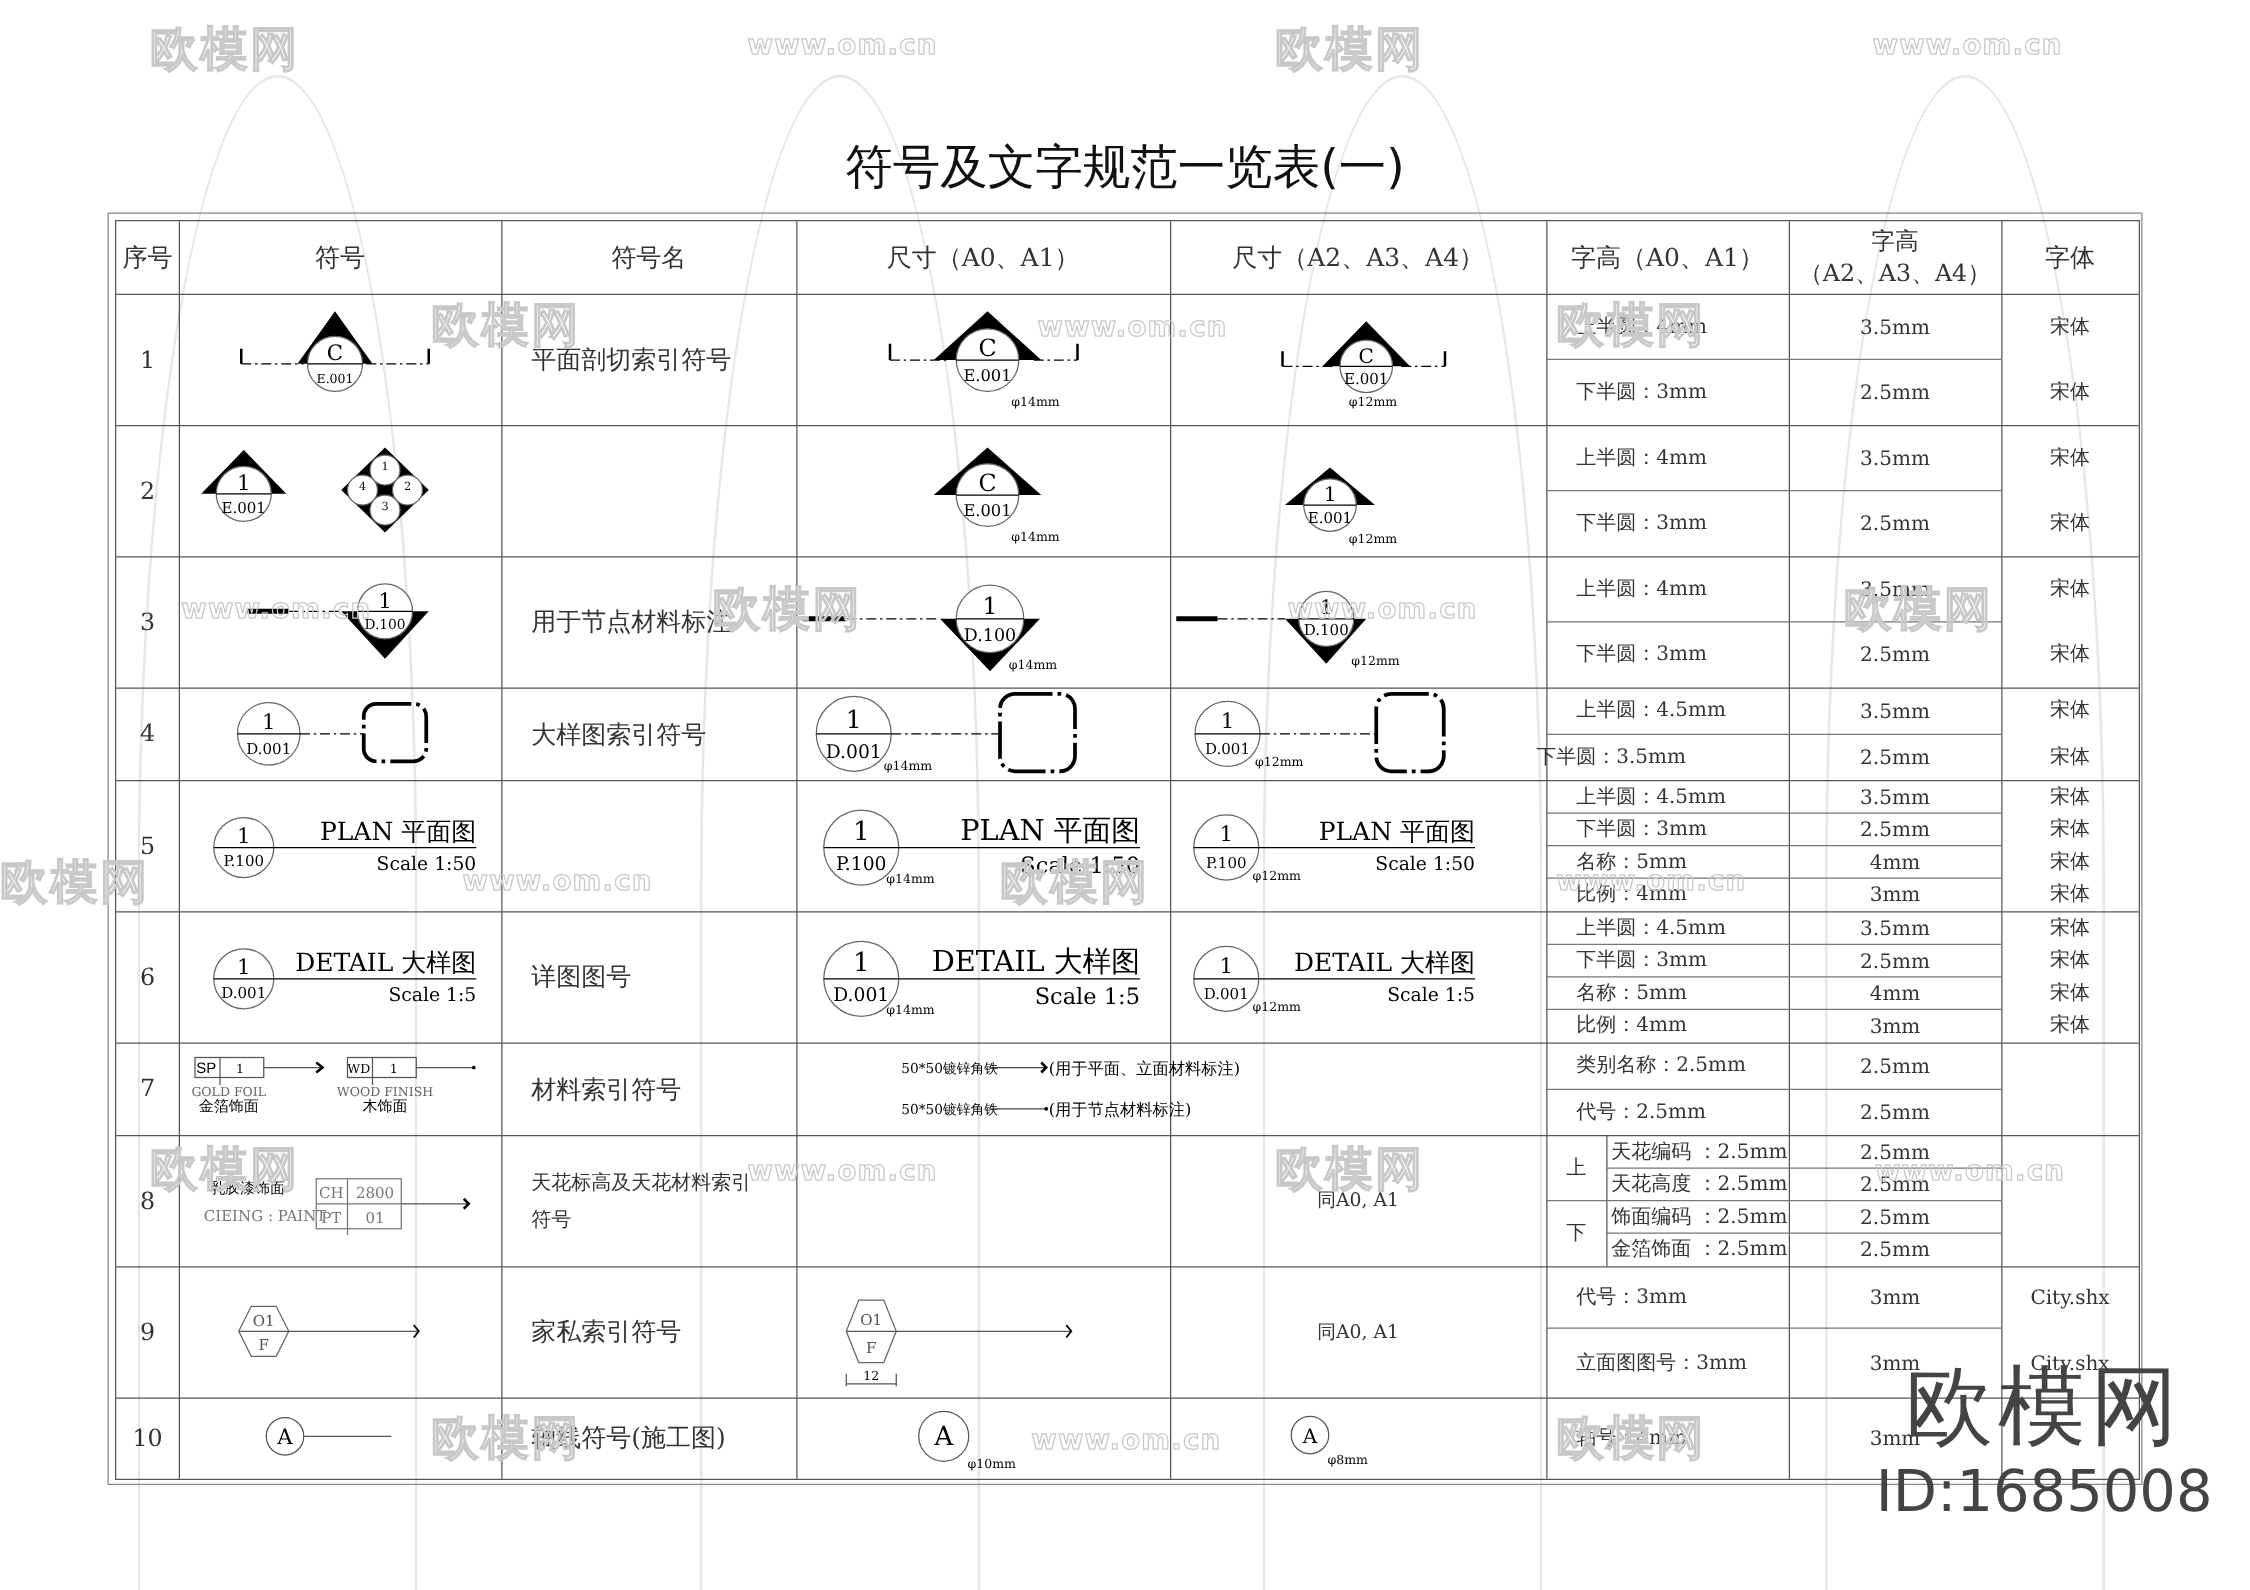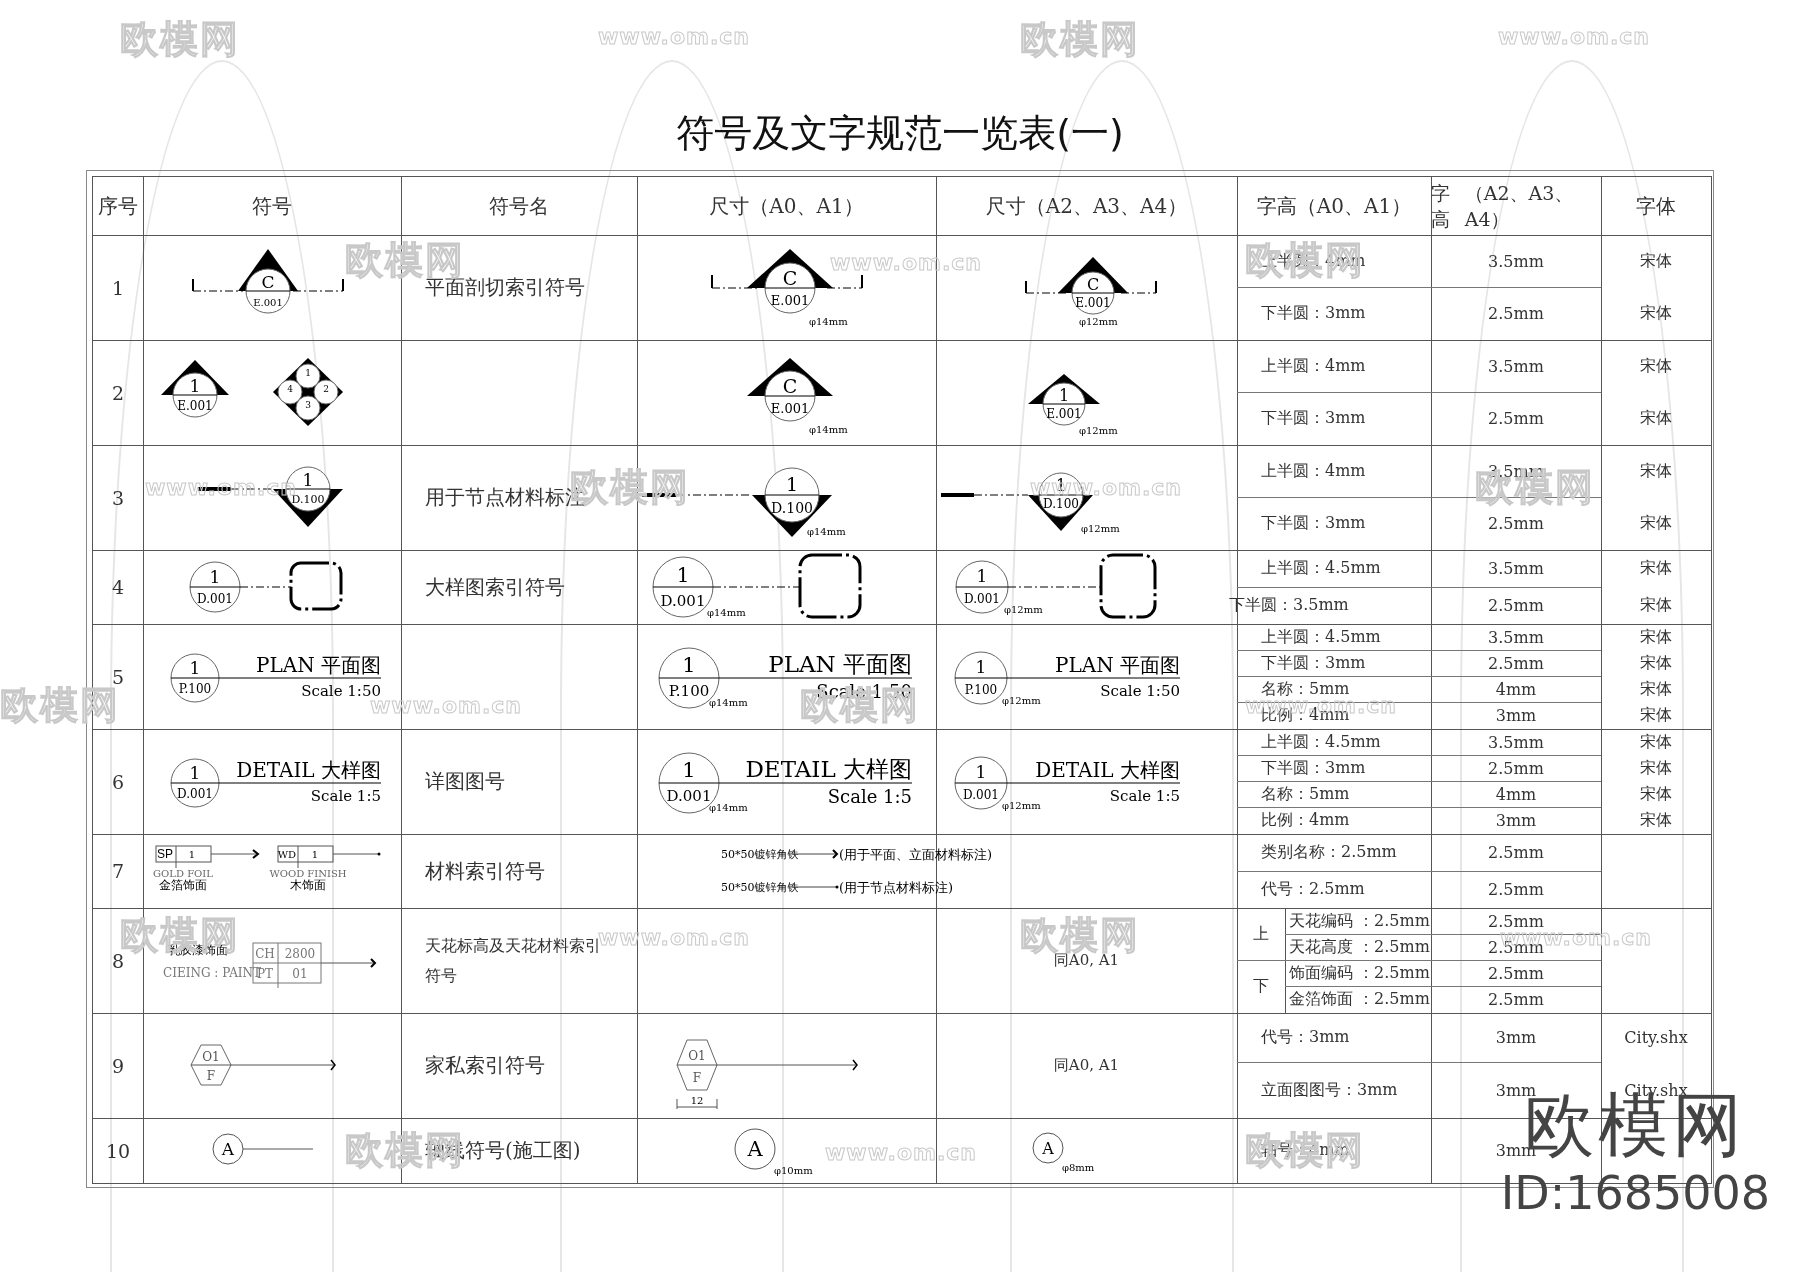"字高" div.cell { flex-direction: row -> column }
